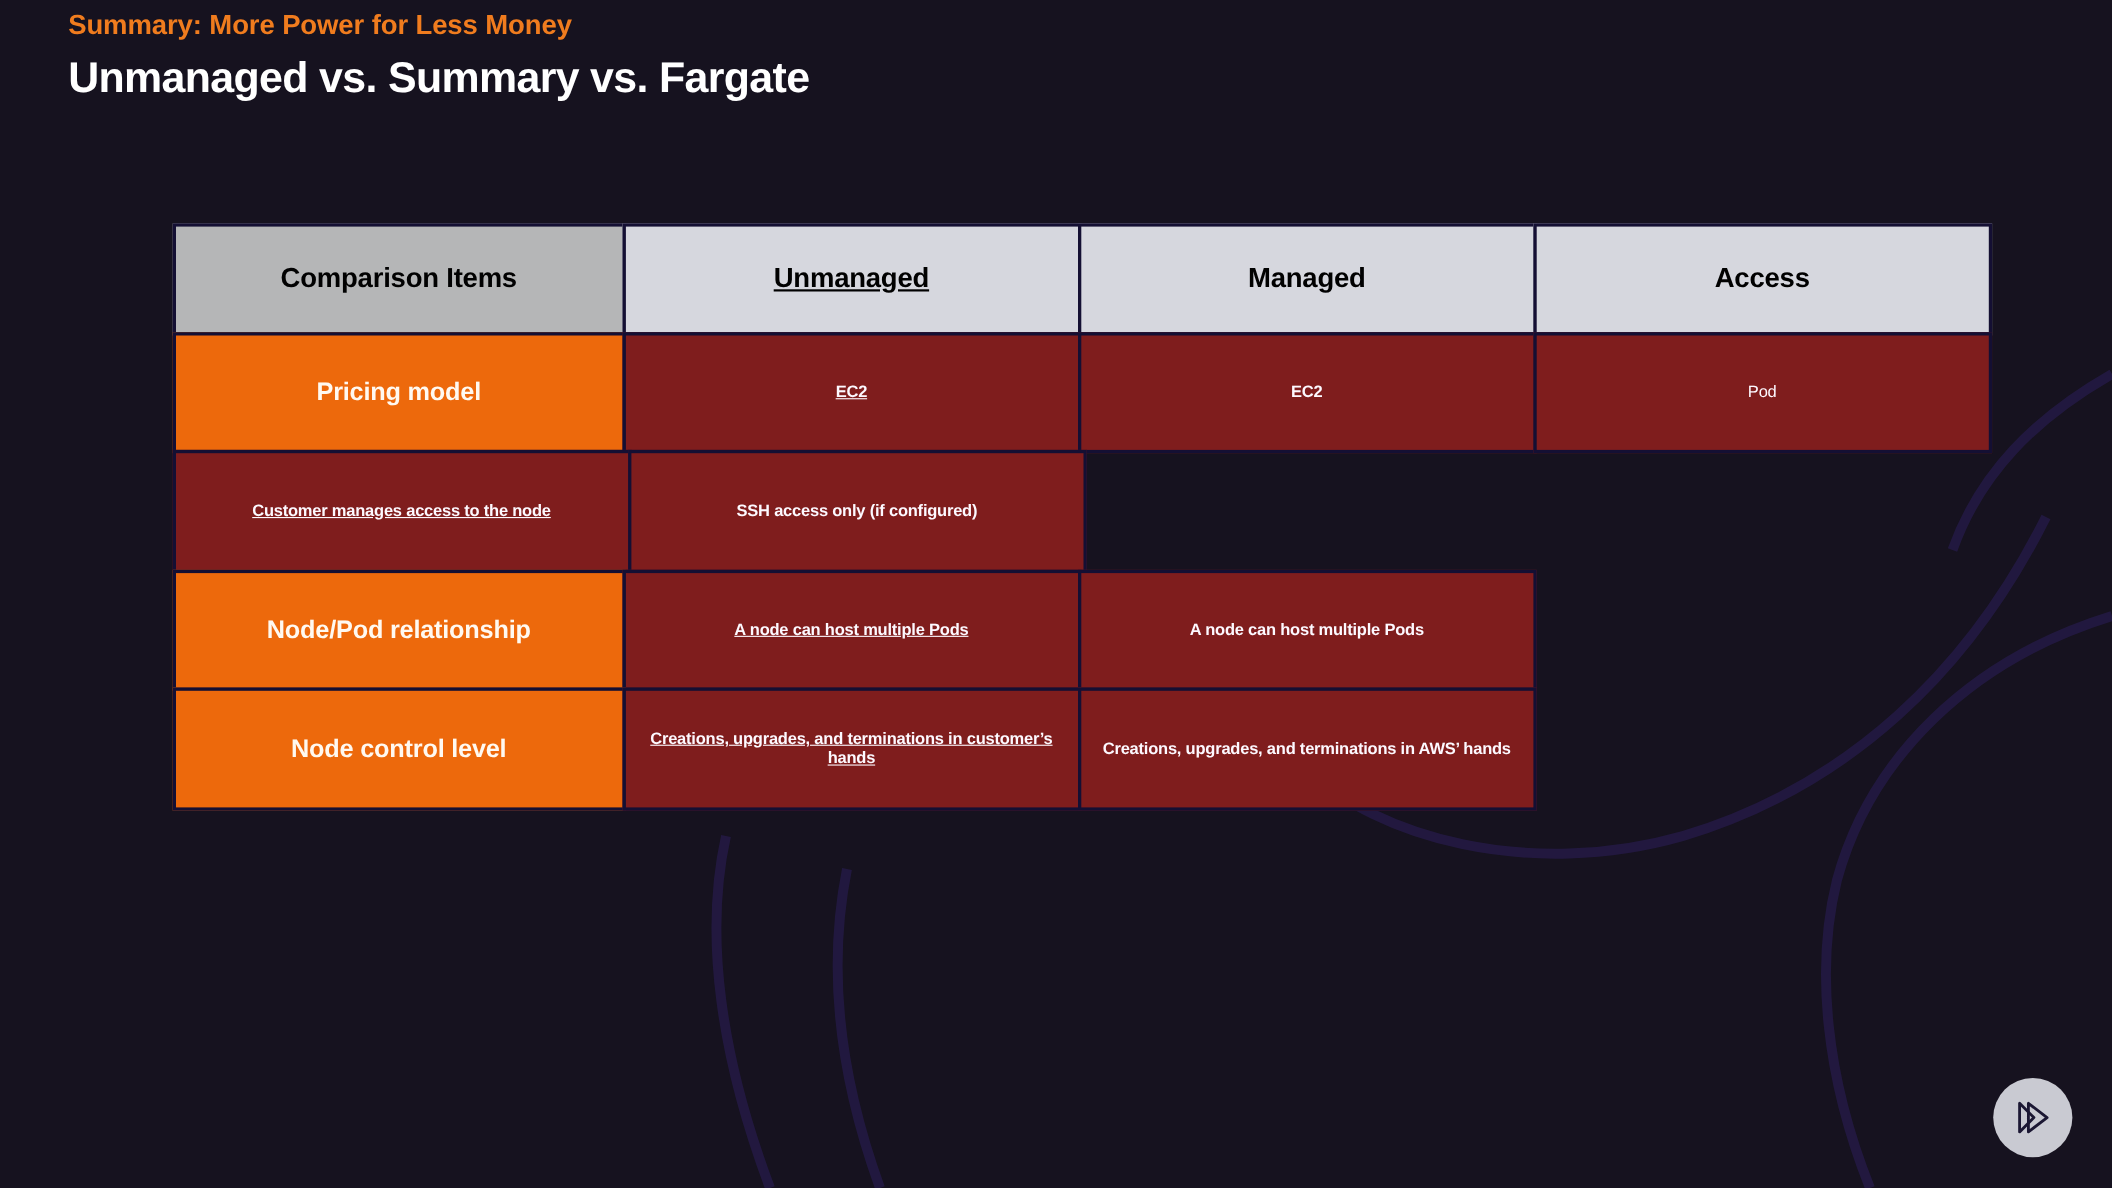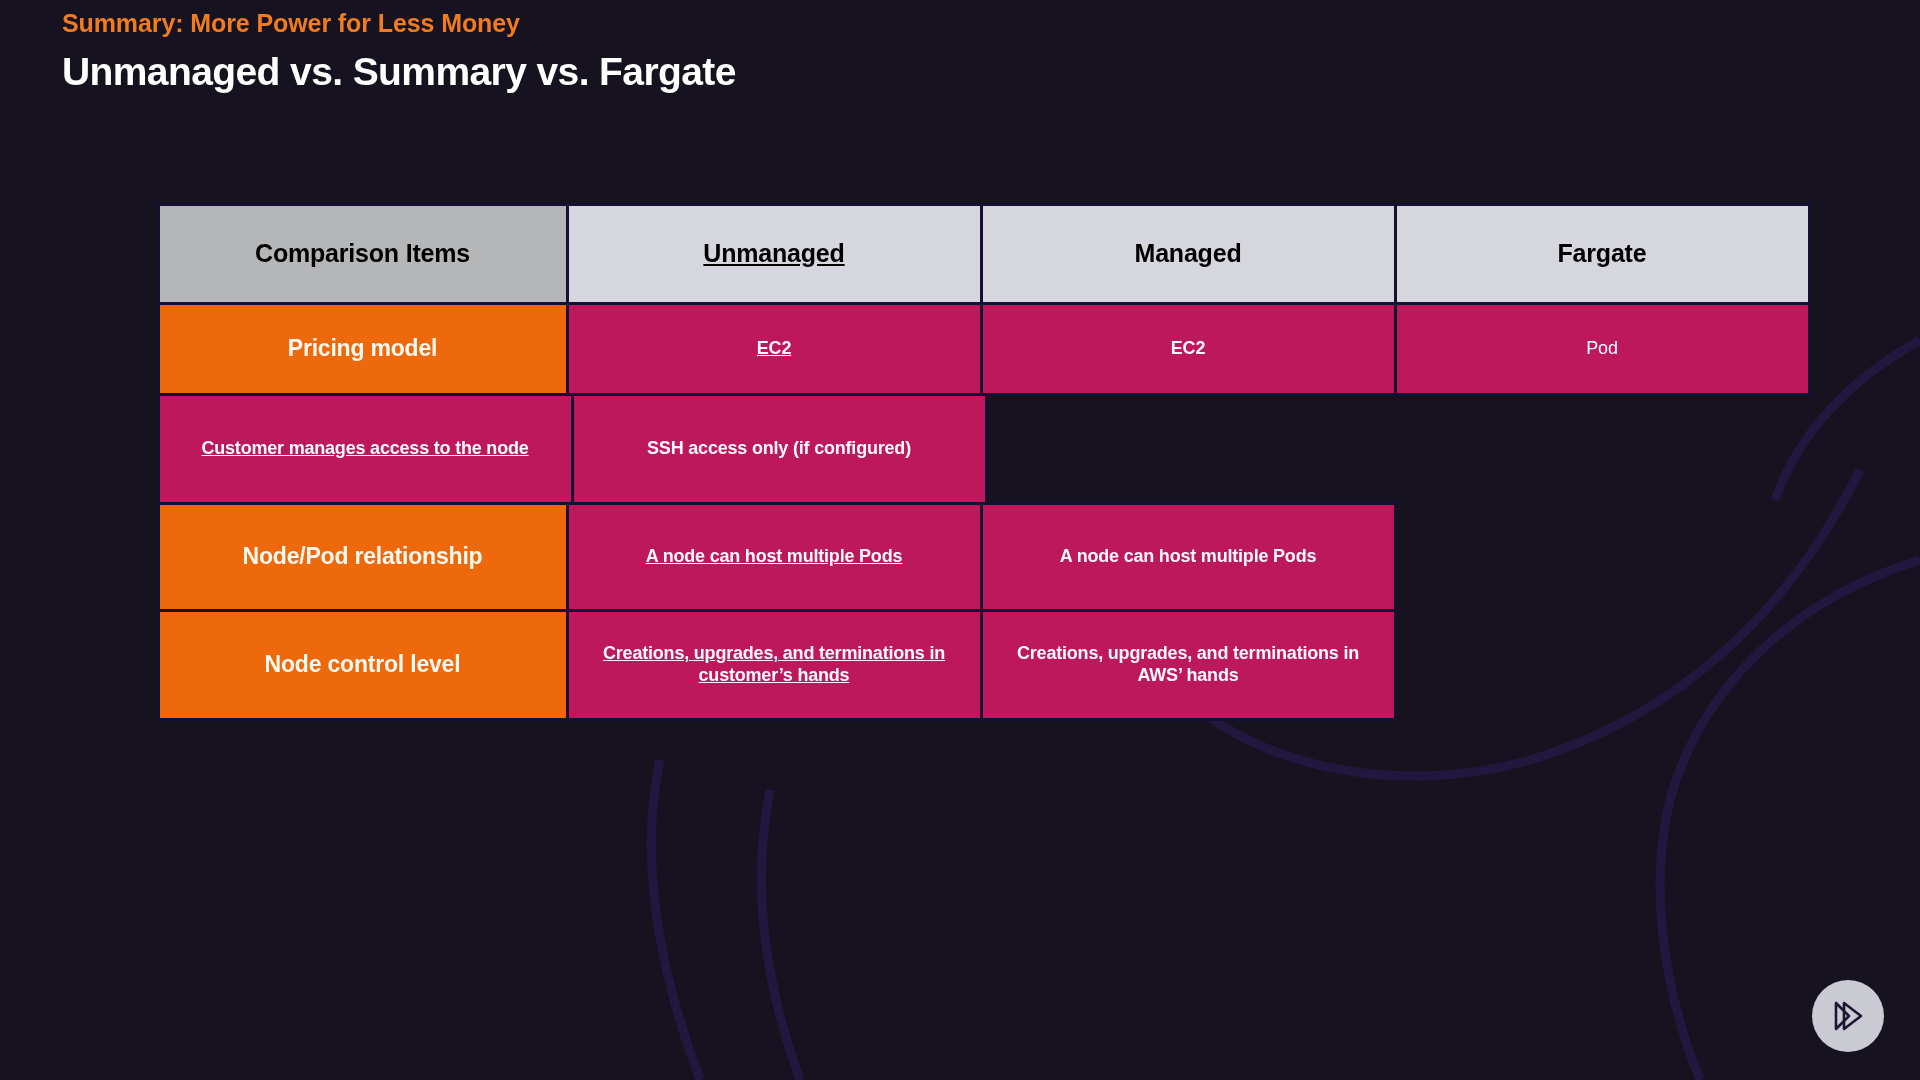"Fargate" div.cell { text: Fargate -> Access }
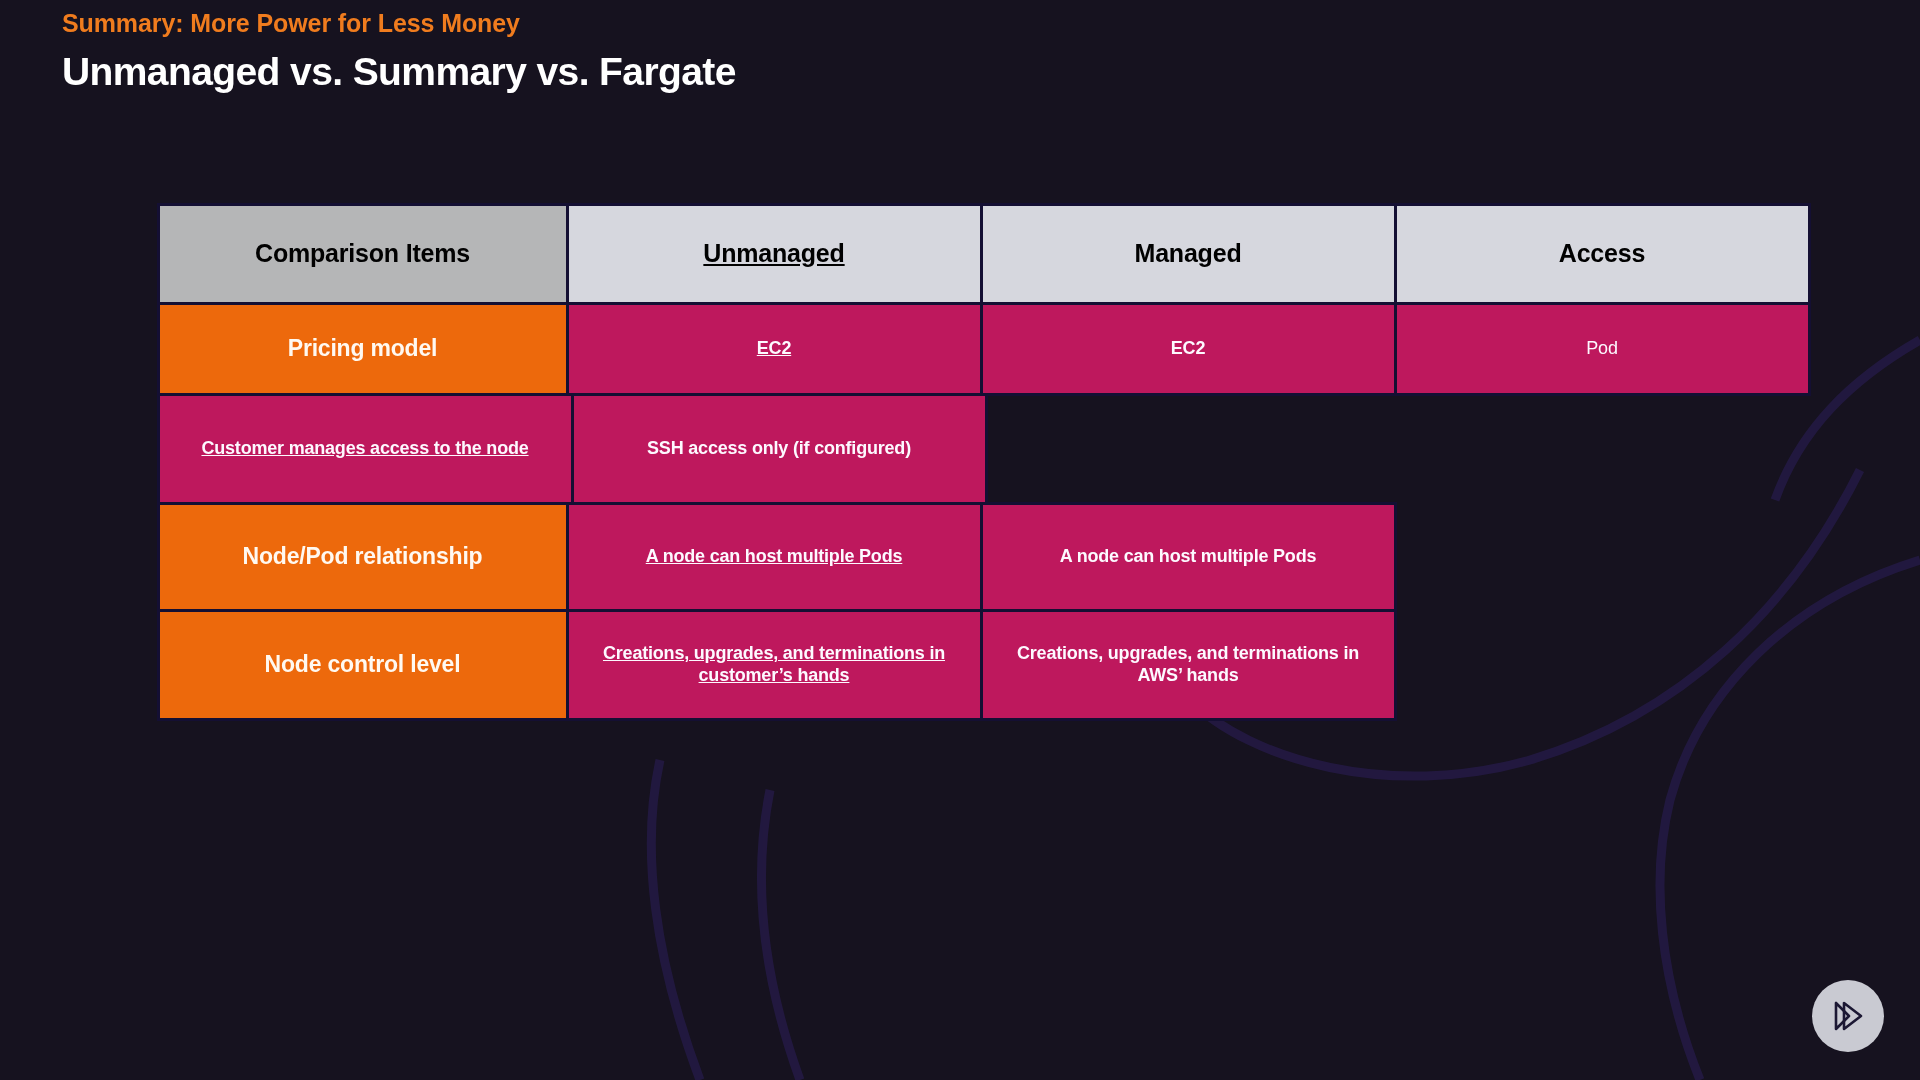"Pricing model" .row-0 .cell { height: 94px -> 110px }
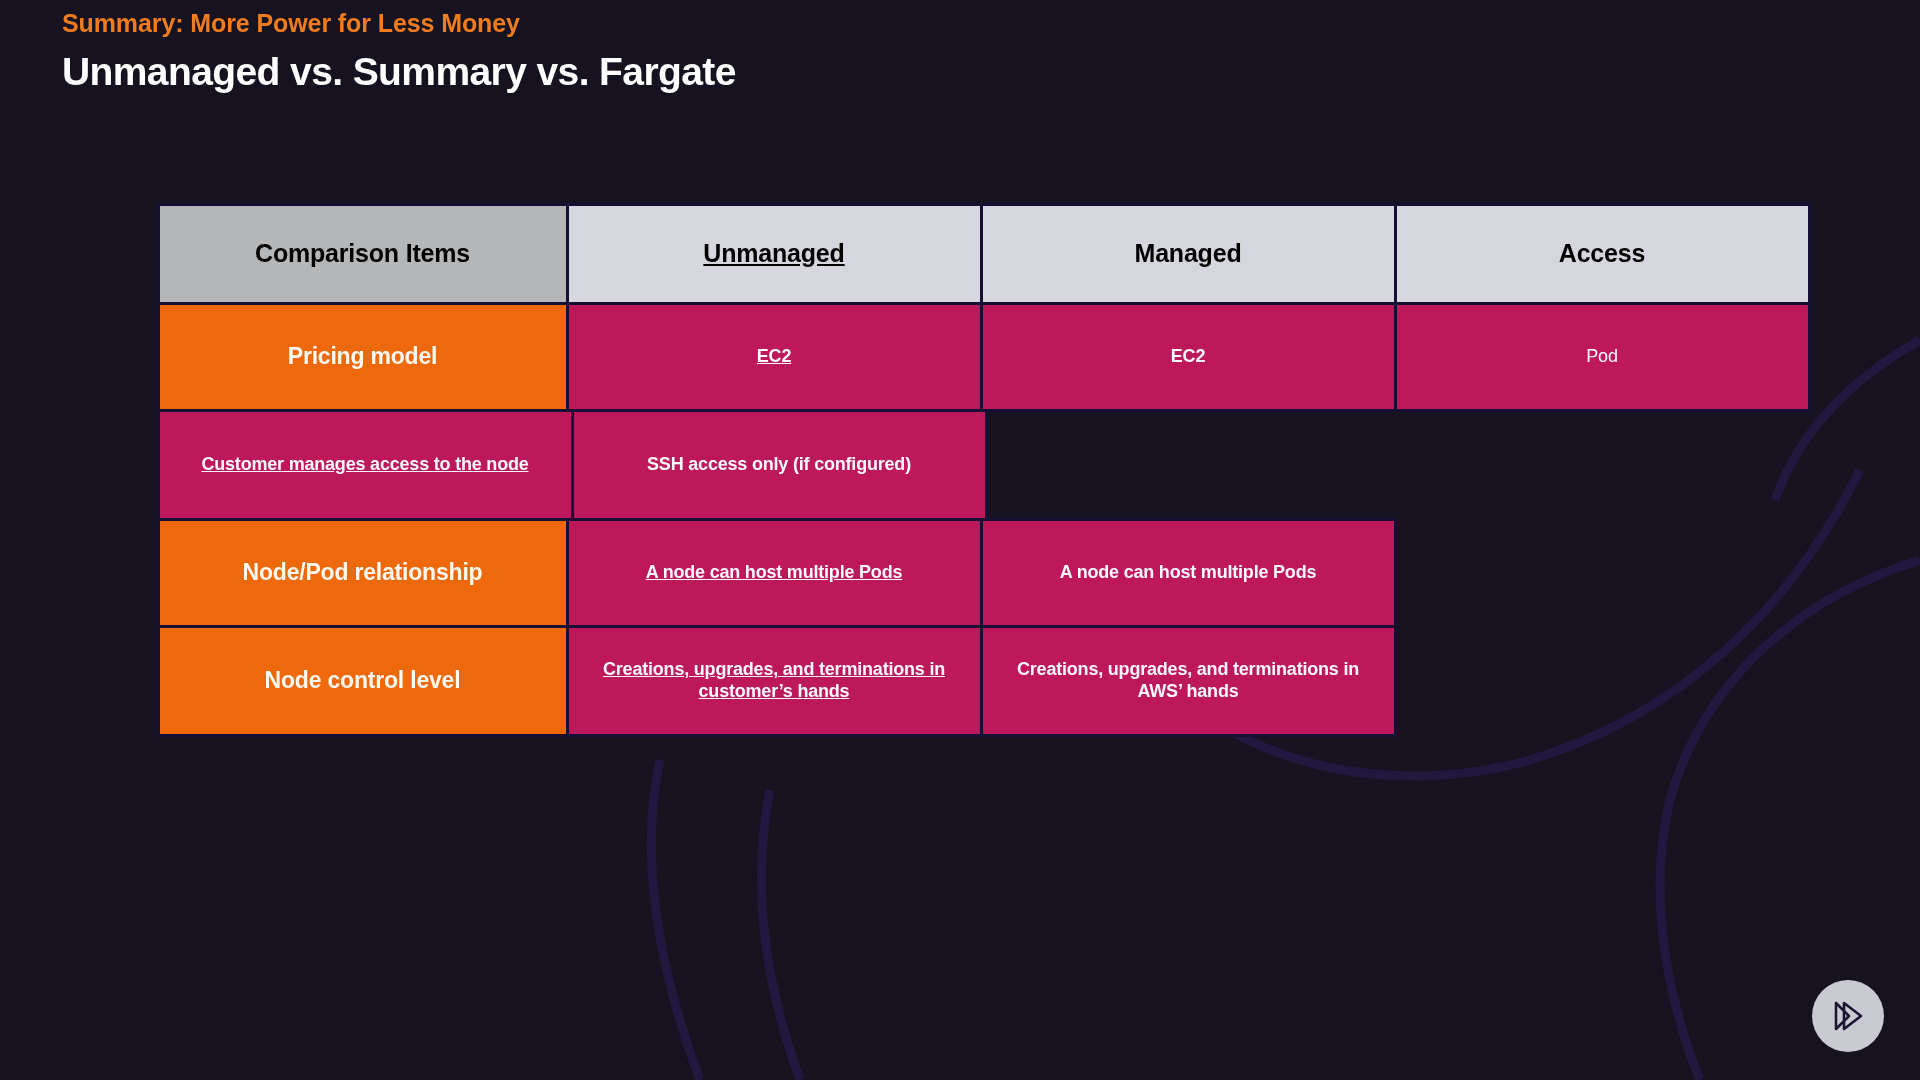"EC2" .value-cell { background: #be185d -> #7f1d1d; font-size: 18px -> 15px }
